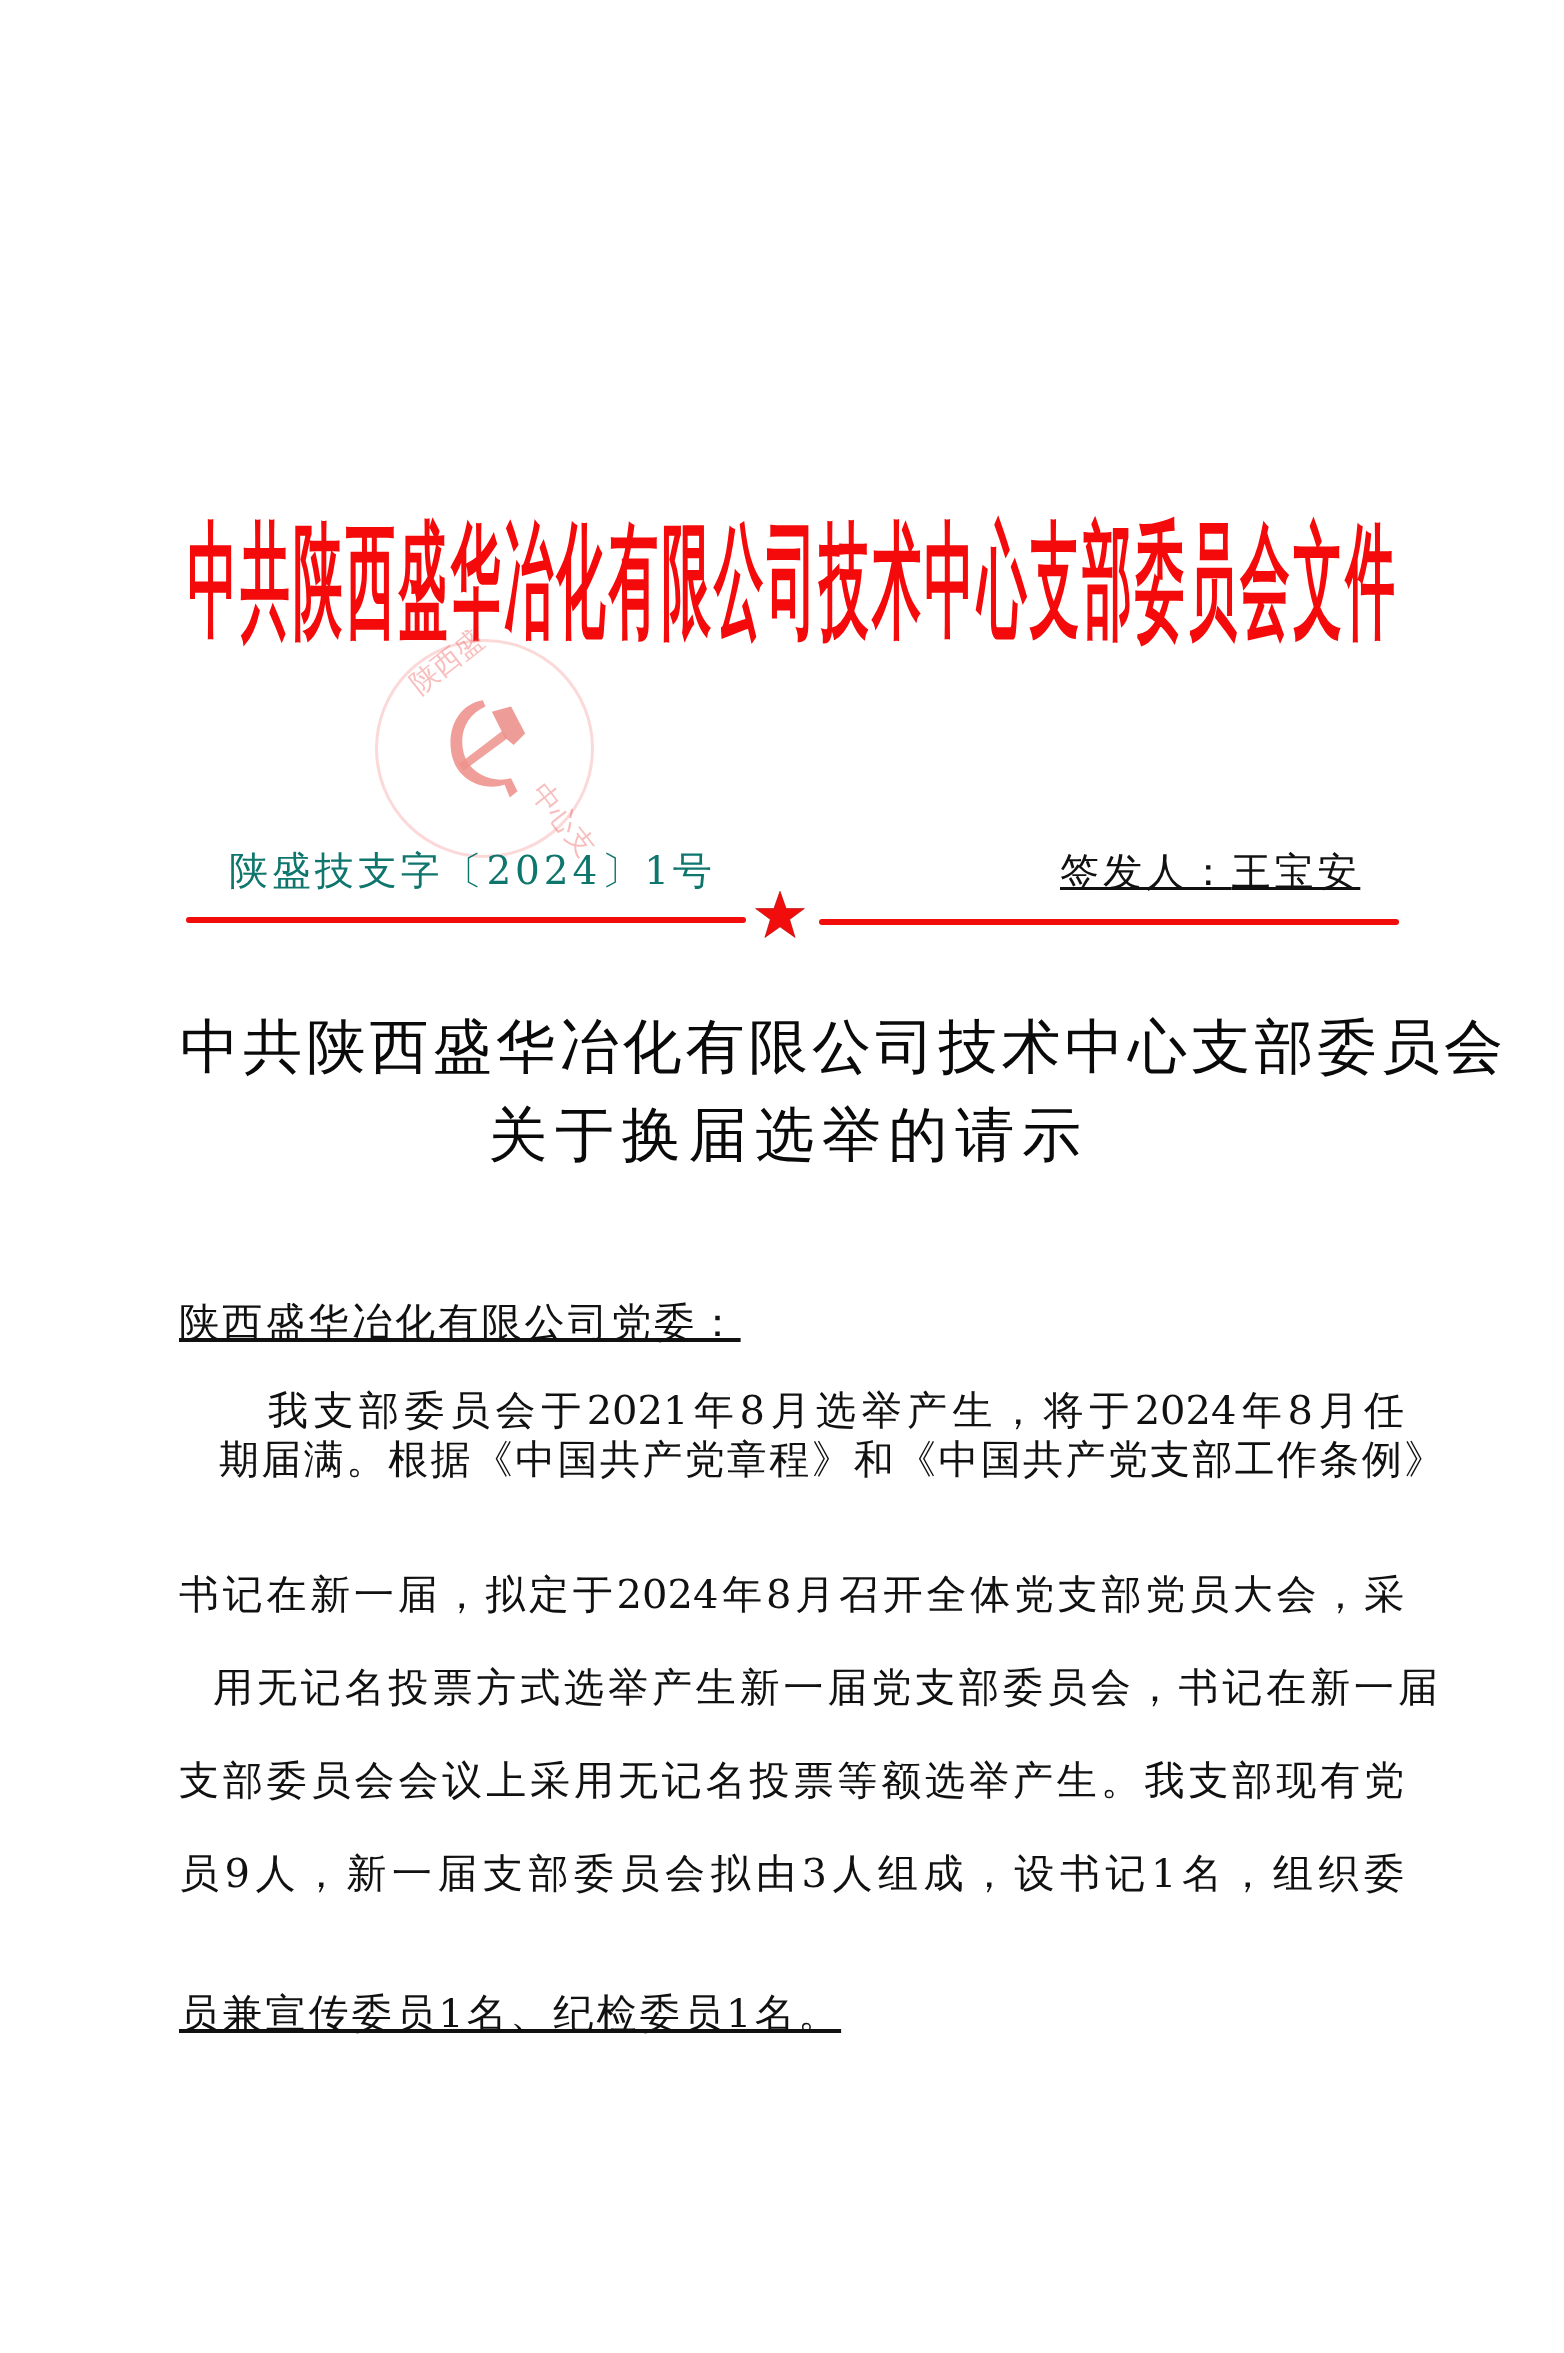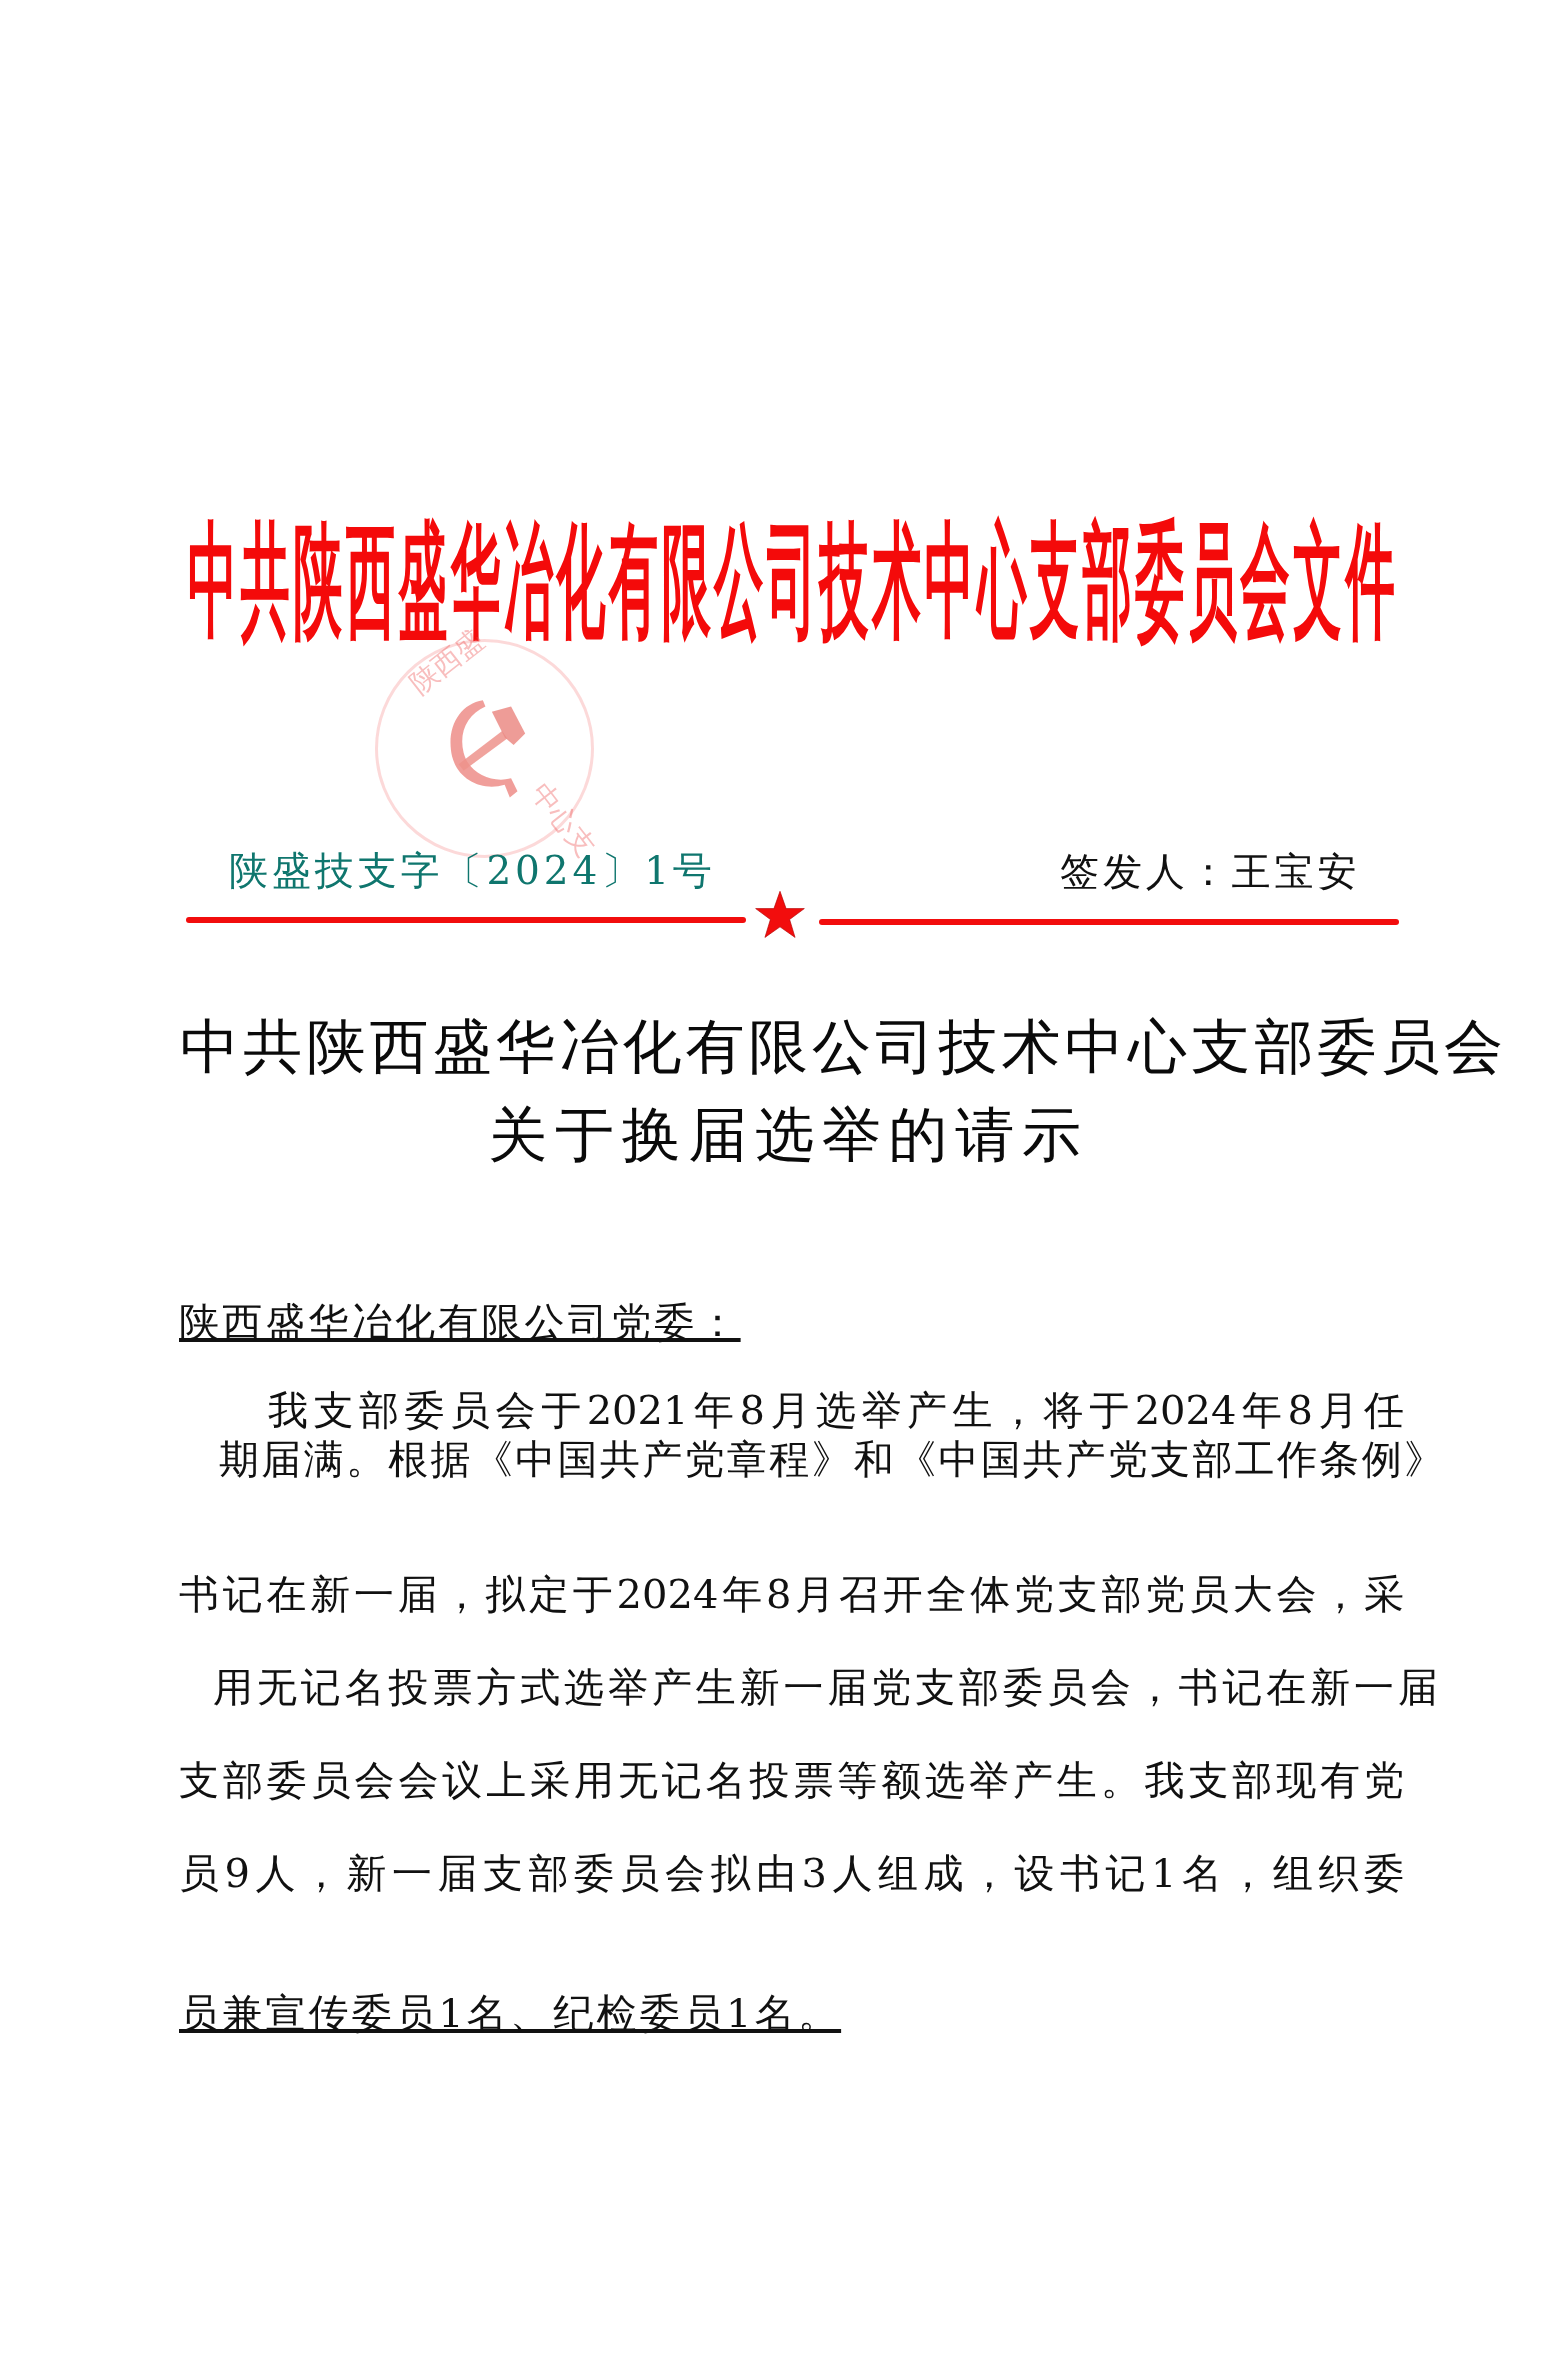"签发人：王宝安" .signer { text-decoration: none -> underline }
